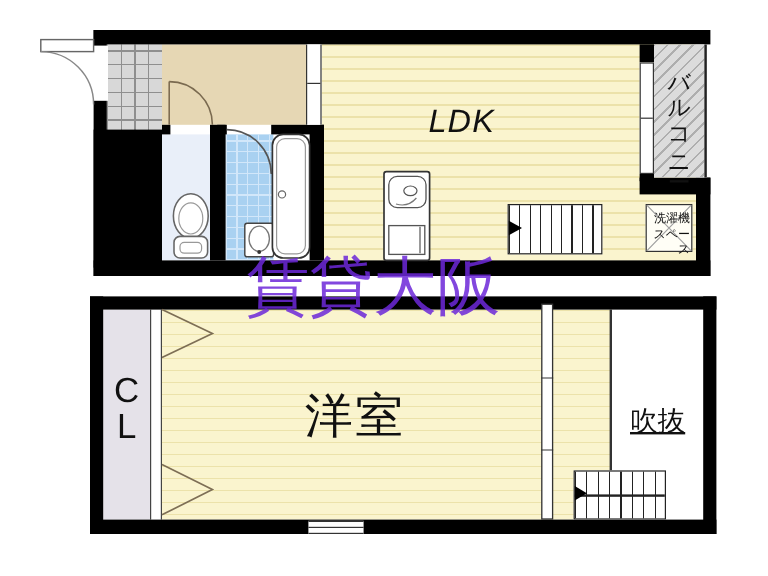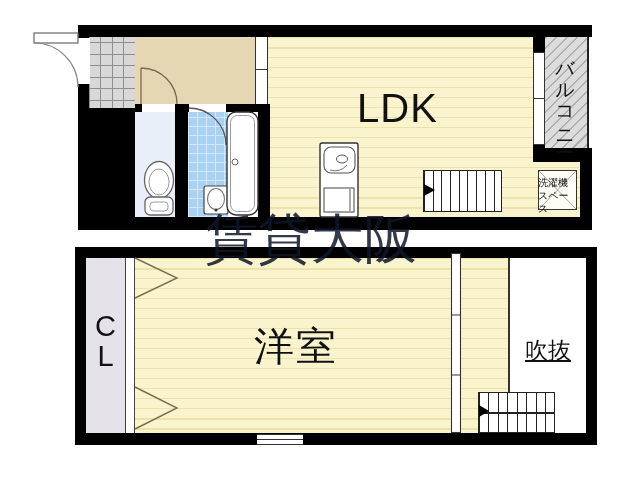"LDK" div.label { font-size: 40px -> 27px; font-style: none -> italic }
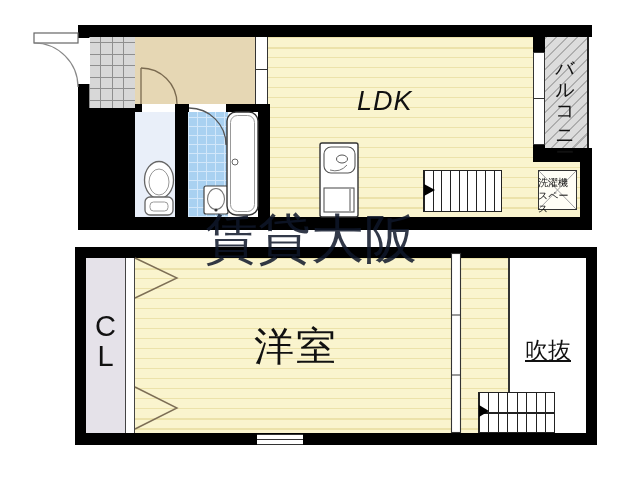"洗濯機" div.label { text-align: left -> right }
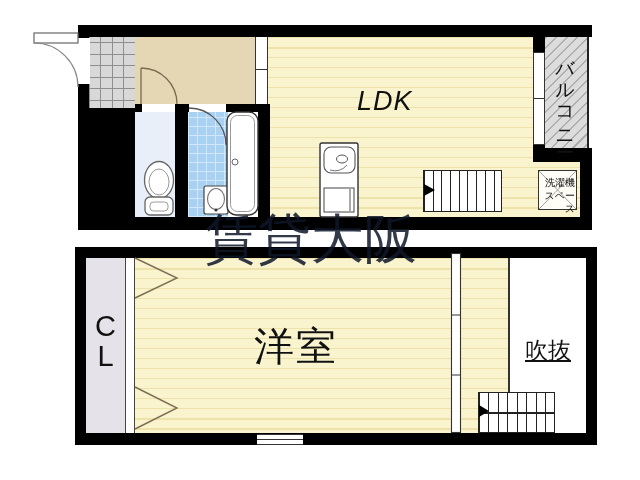"賃貸大阪" div.label { color: #0f172a -> #6d28d9 }
